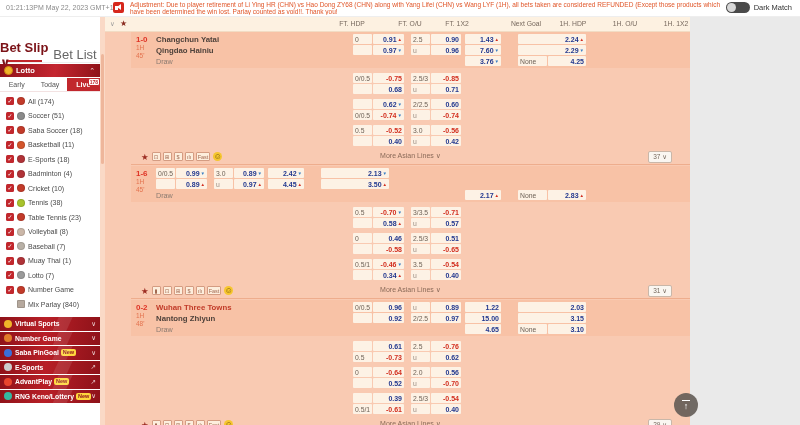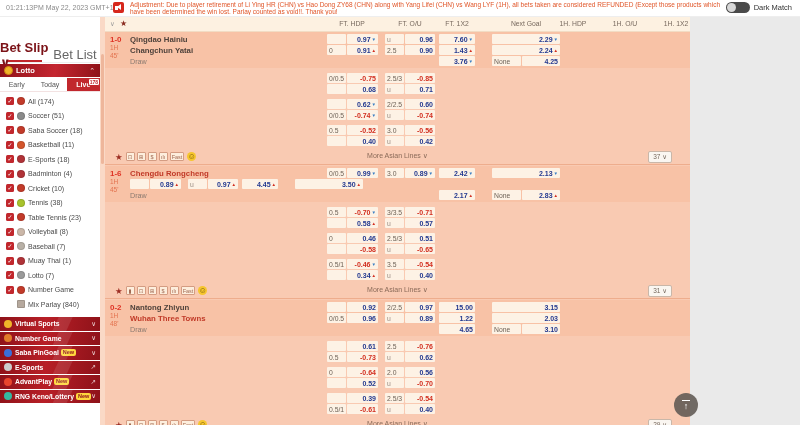"1-0" .match { margin-left: none -> 26px }
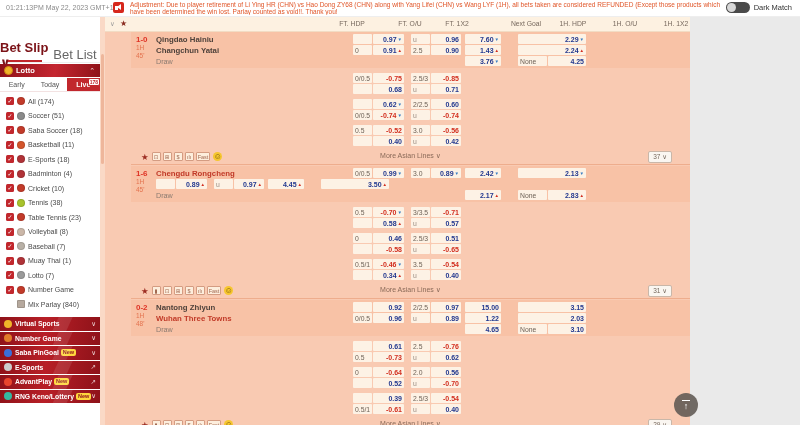"Qingdao Hainiu" div.orow { order: before "Changchun Yatai" -> after "Changchun Yatai" }
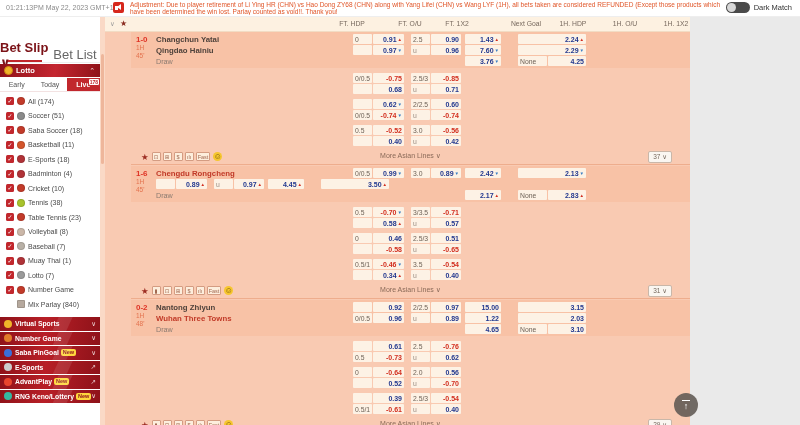"Chengdu Rongcheng" div.tname { html: <div>Chengdu Rongcheng</div> -> none }
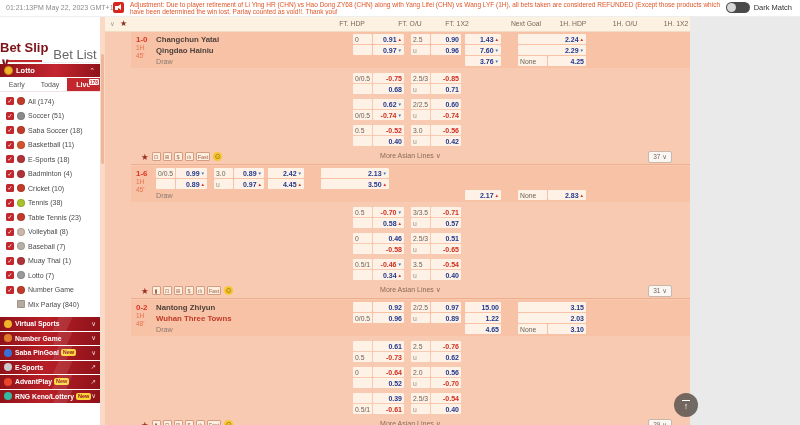"Nantong Zhiyun" div.orow { order: before "Wuhan Three Towns" -> after "Wuhan Three Towns" }
